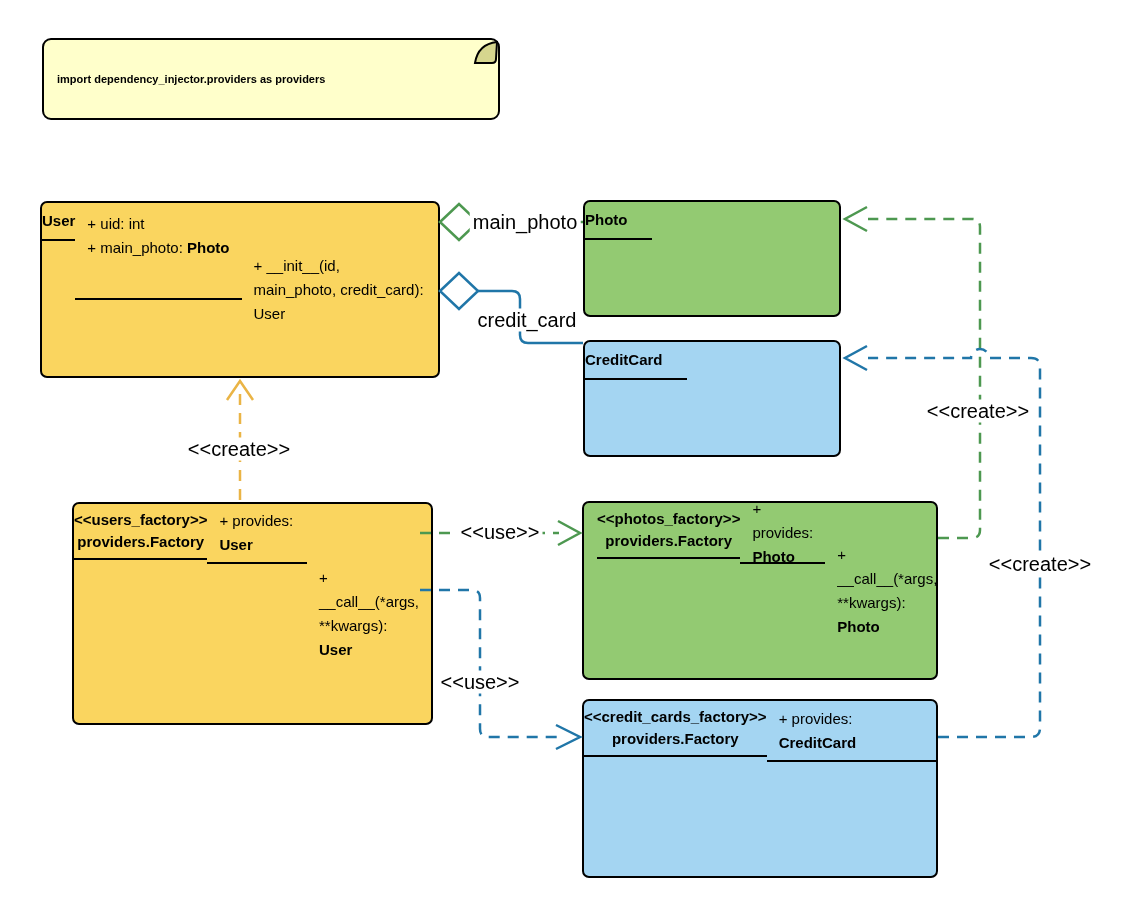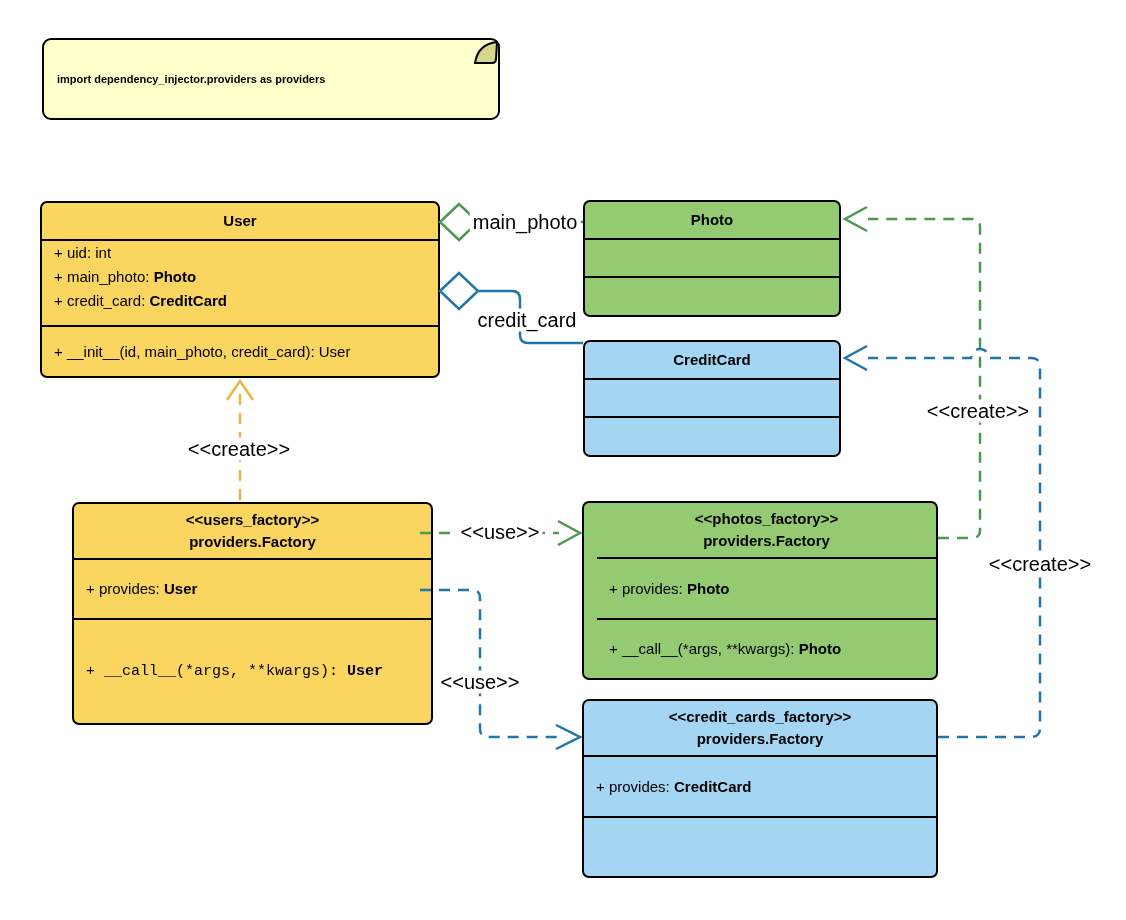"User" .uml { flex-direction: column -> none }
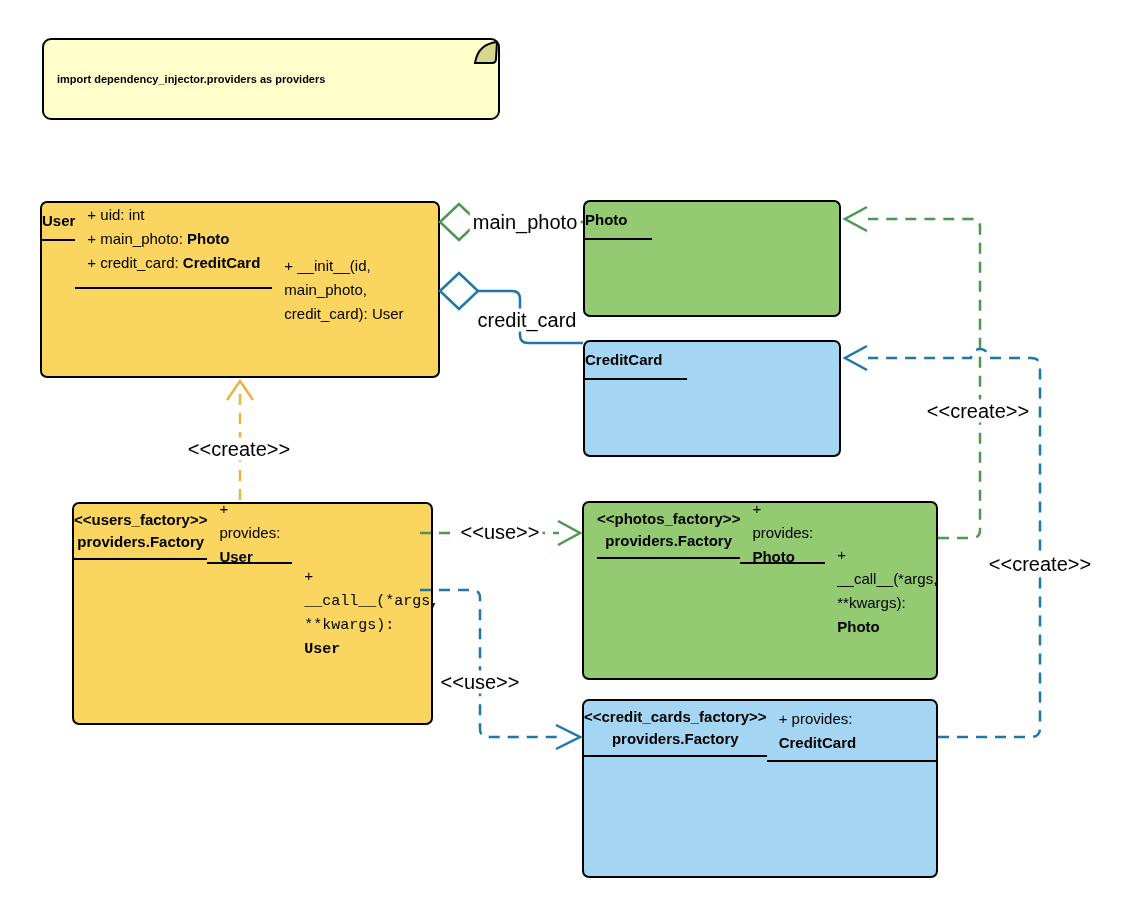"+ uid: int" div.cmp { height: 86px -> 97px; padding-top: none -> 9px }
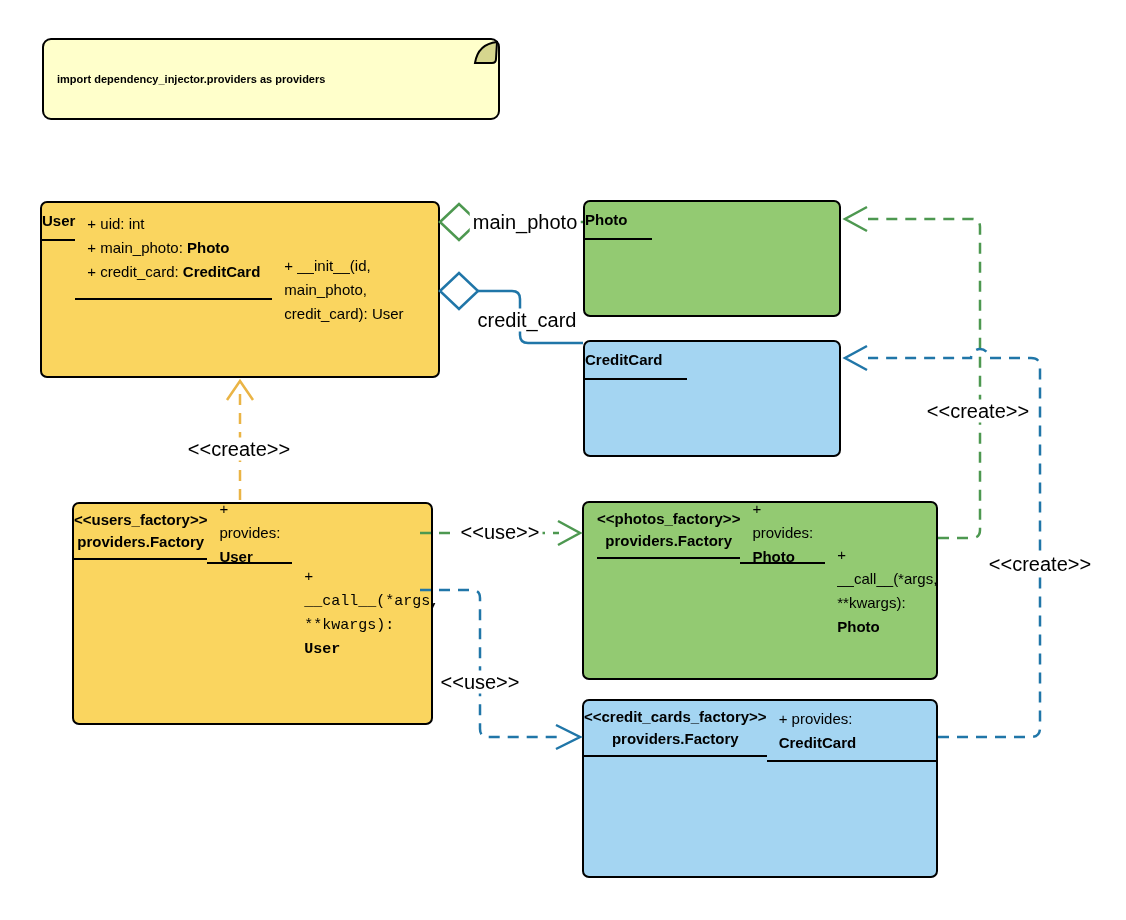"+ credit_card: CreditCard" div { html: <div><span>+ credit_card: </span><span>CreditCard</span></div> -> none }
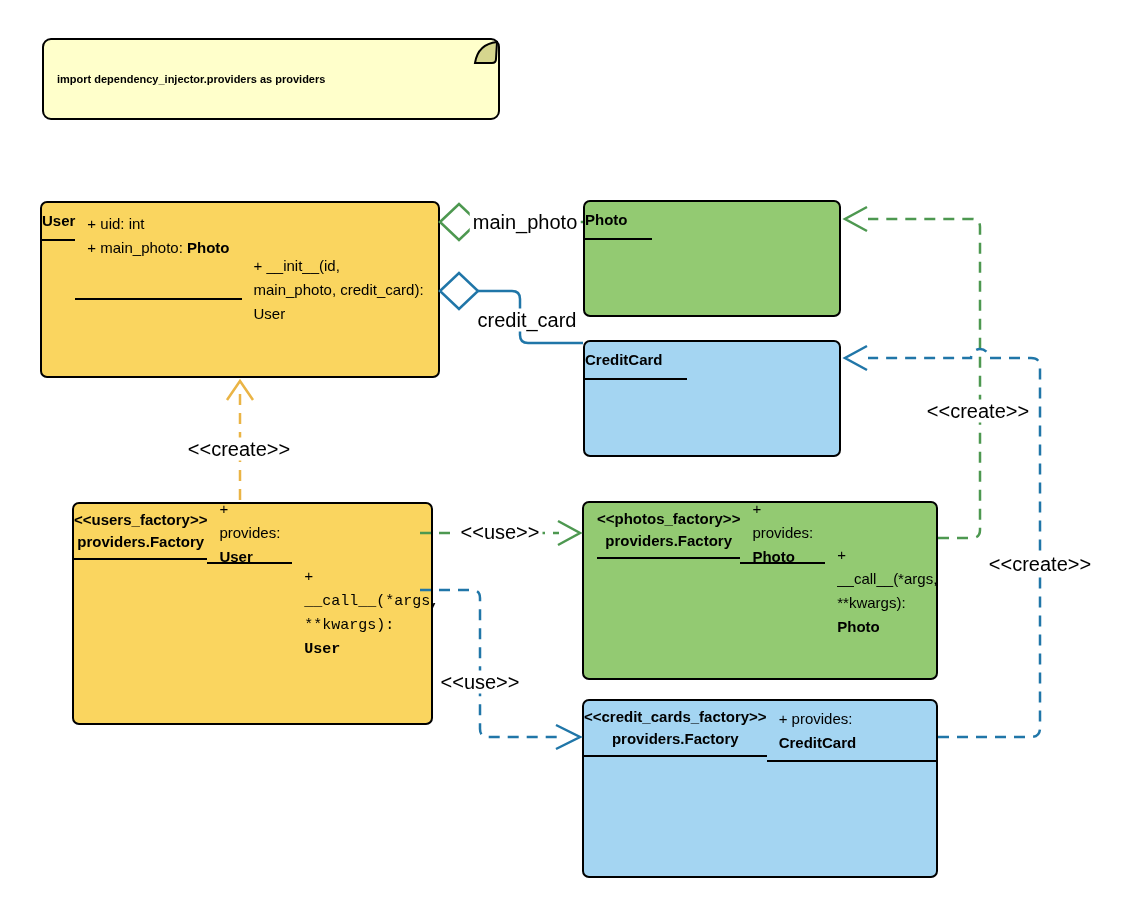"+ __call__(*args, **kwargs): User" div.cmp { font-family: Liberation Mono, monospace -> none }
